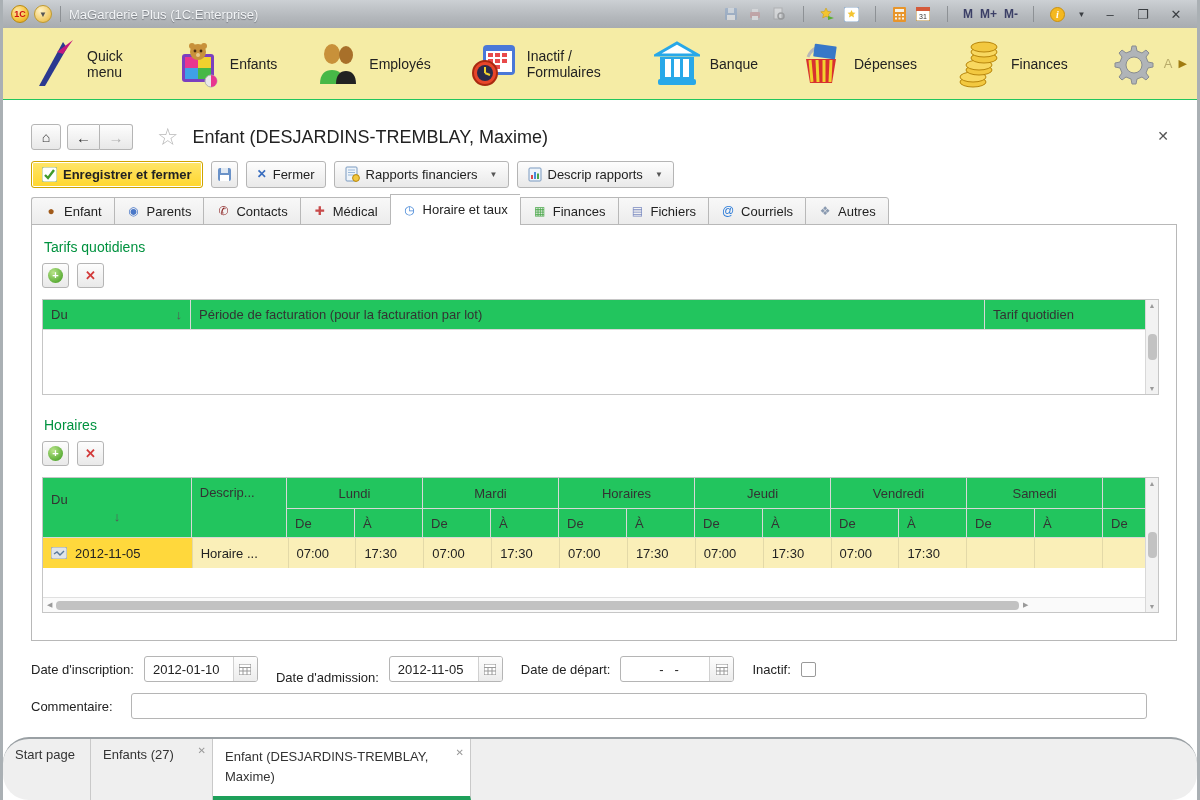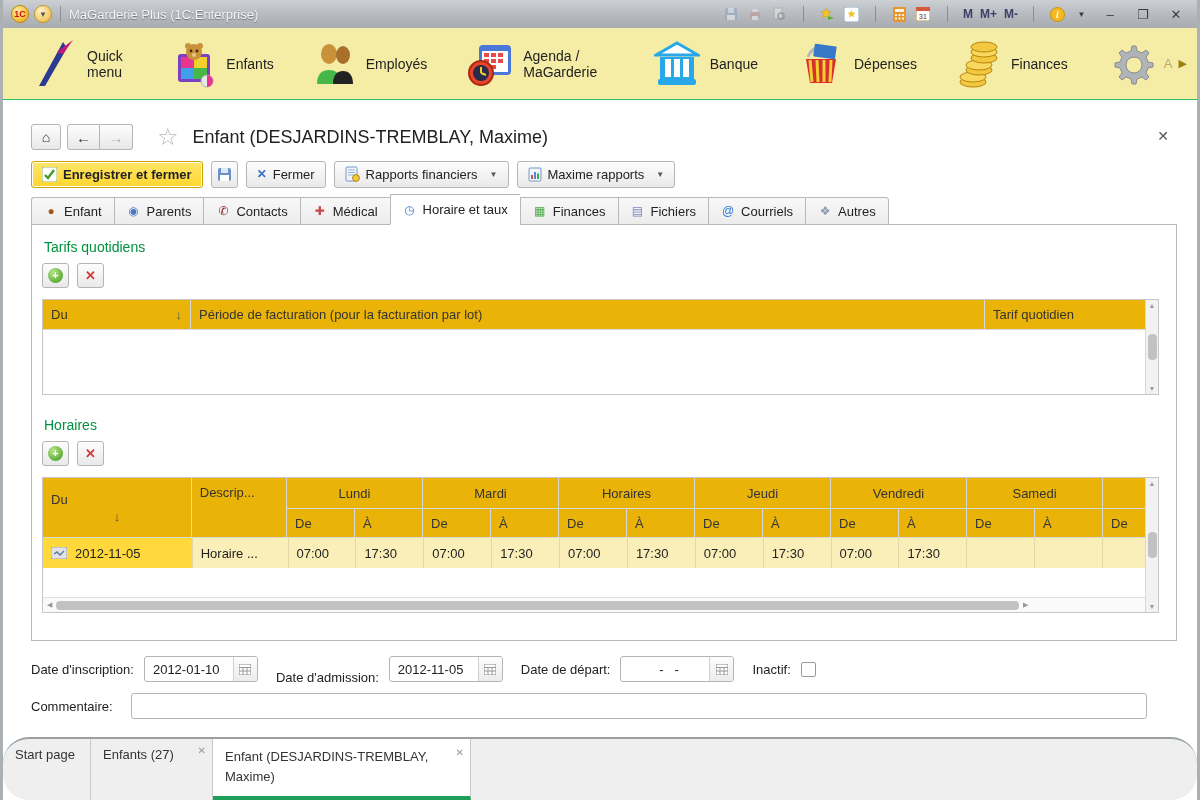"Agenda / MaGarderie" span.app-label { text: Agenda / MaGarderie -> Inactif / Formulaires }
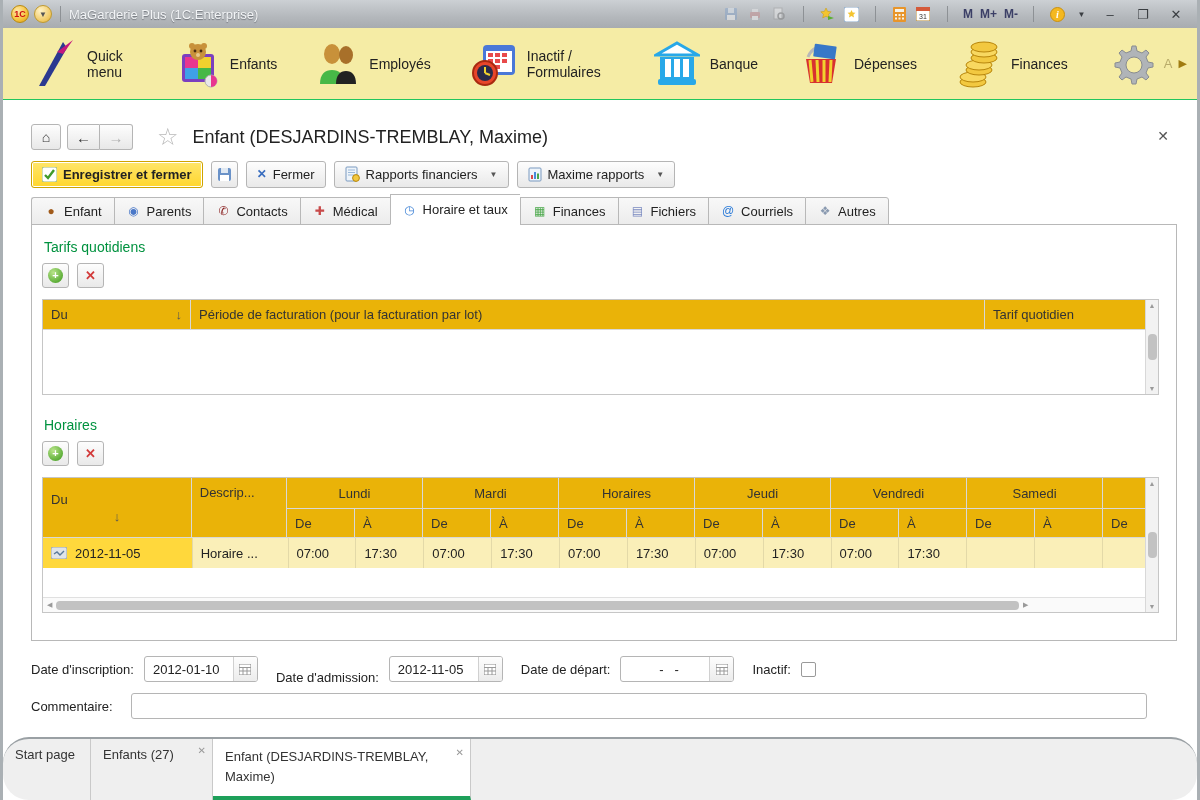"Maxime rapports" span { text: Maxime -> Descrip }
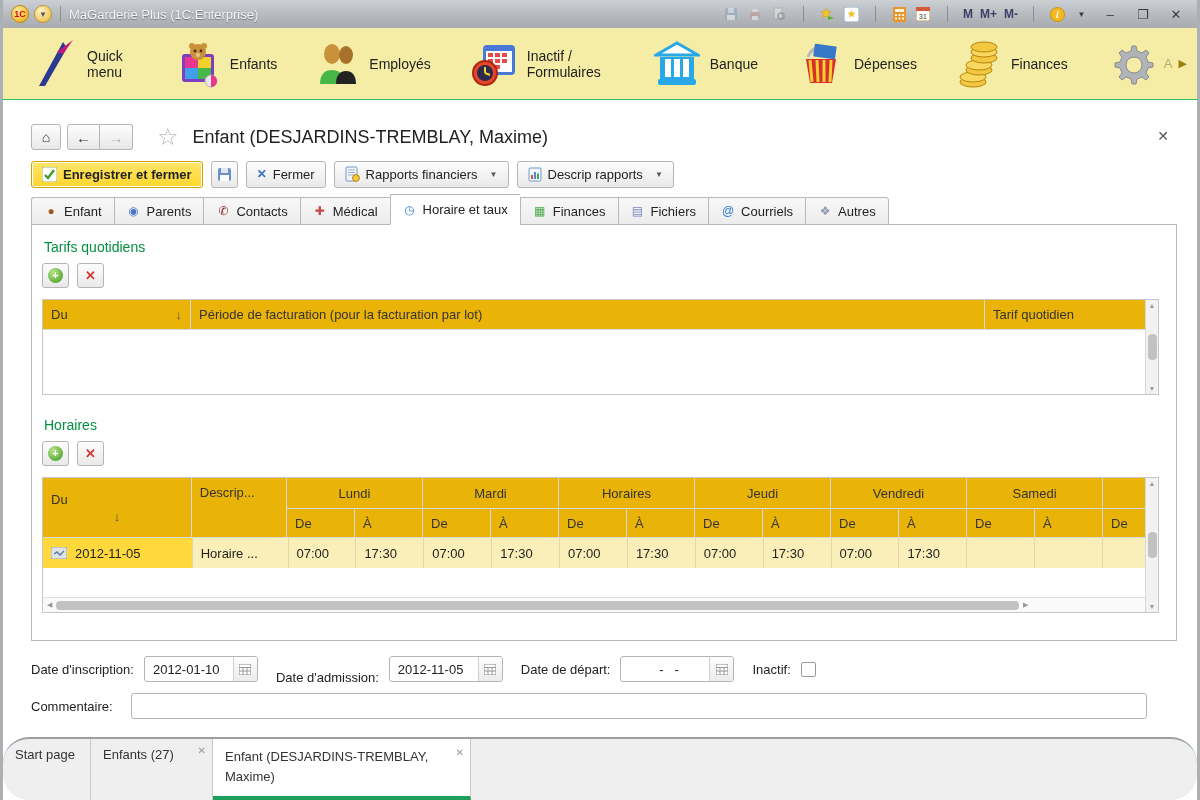"Du" .hcell { background: #eab308 -> #22c55e }
